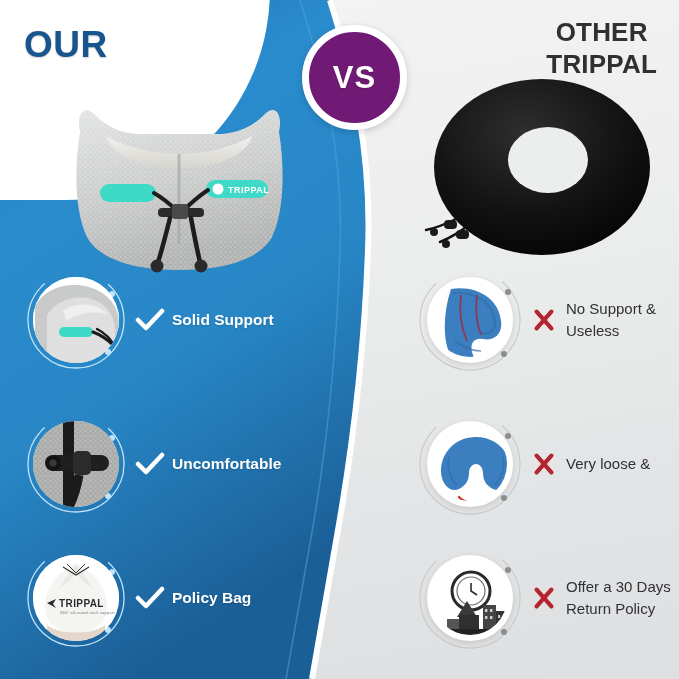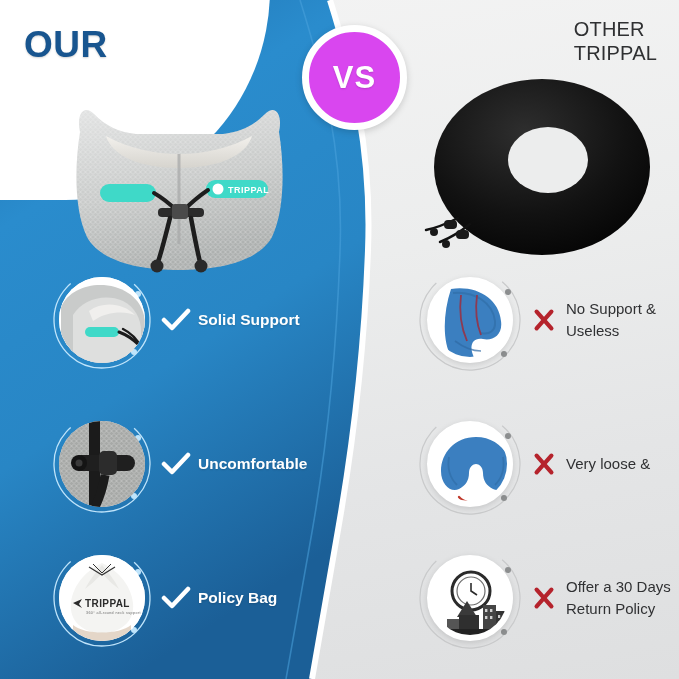"OTHER" .other-title { font-size: 20px -> 26px; font-weight: normal -> bold; text-align: left -> center }
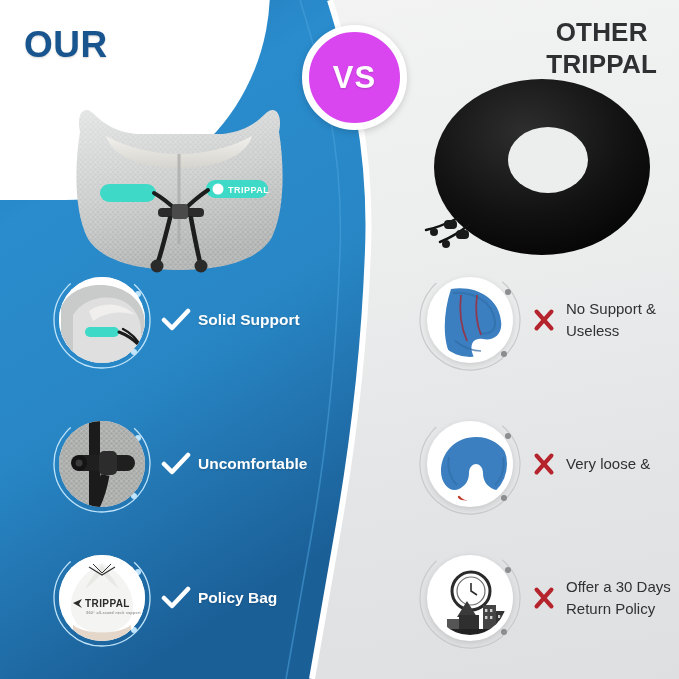"VS" .vs-badge { background: #d946ef -> #701a75 }
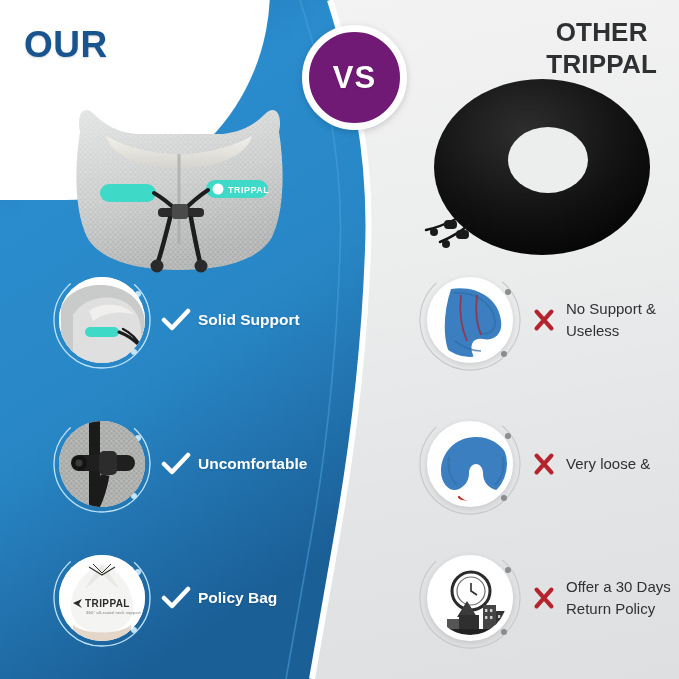"Solid Support" .row-left { left: 50px -> 24px }
